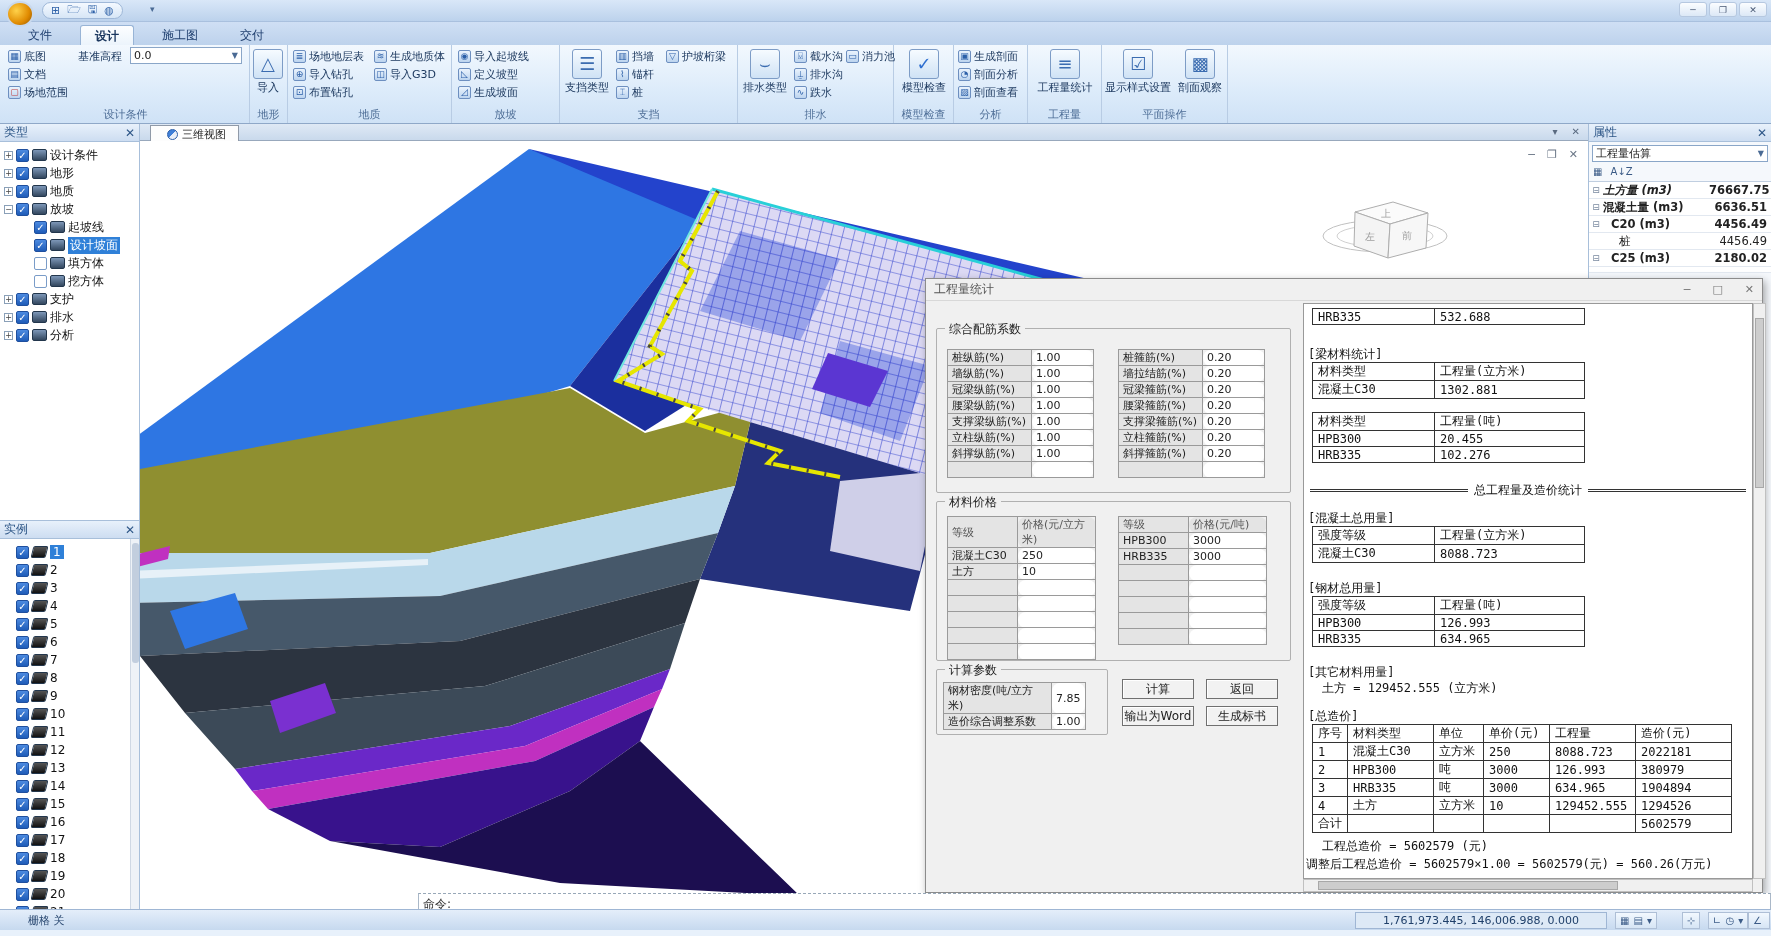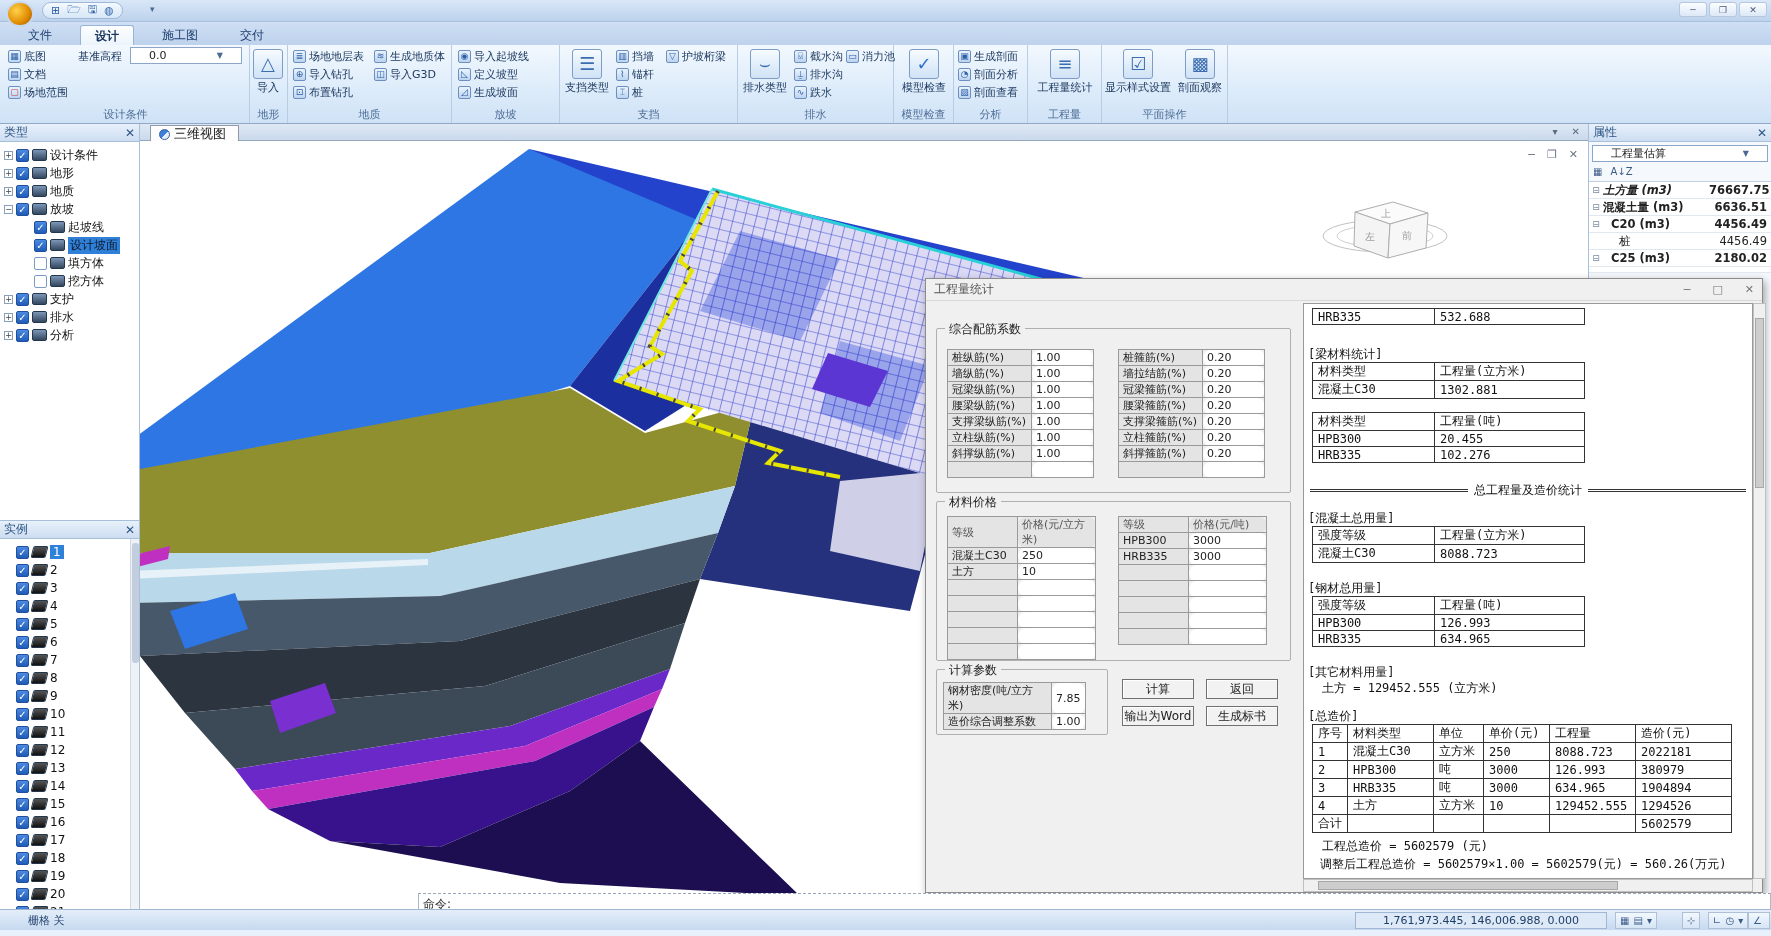"0.0" .combo { padding: 0 18px -> 0 3px }
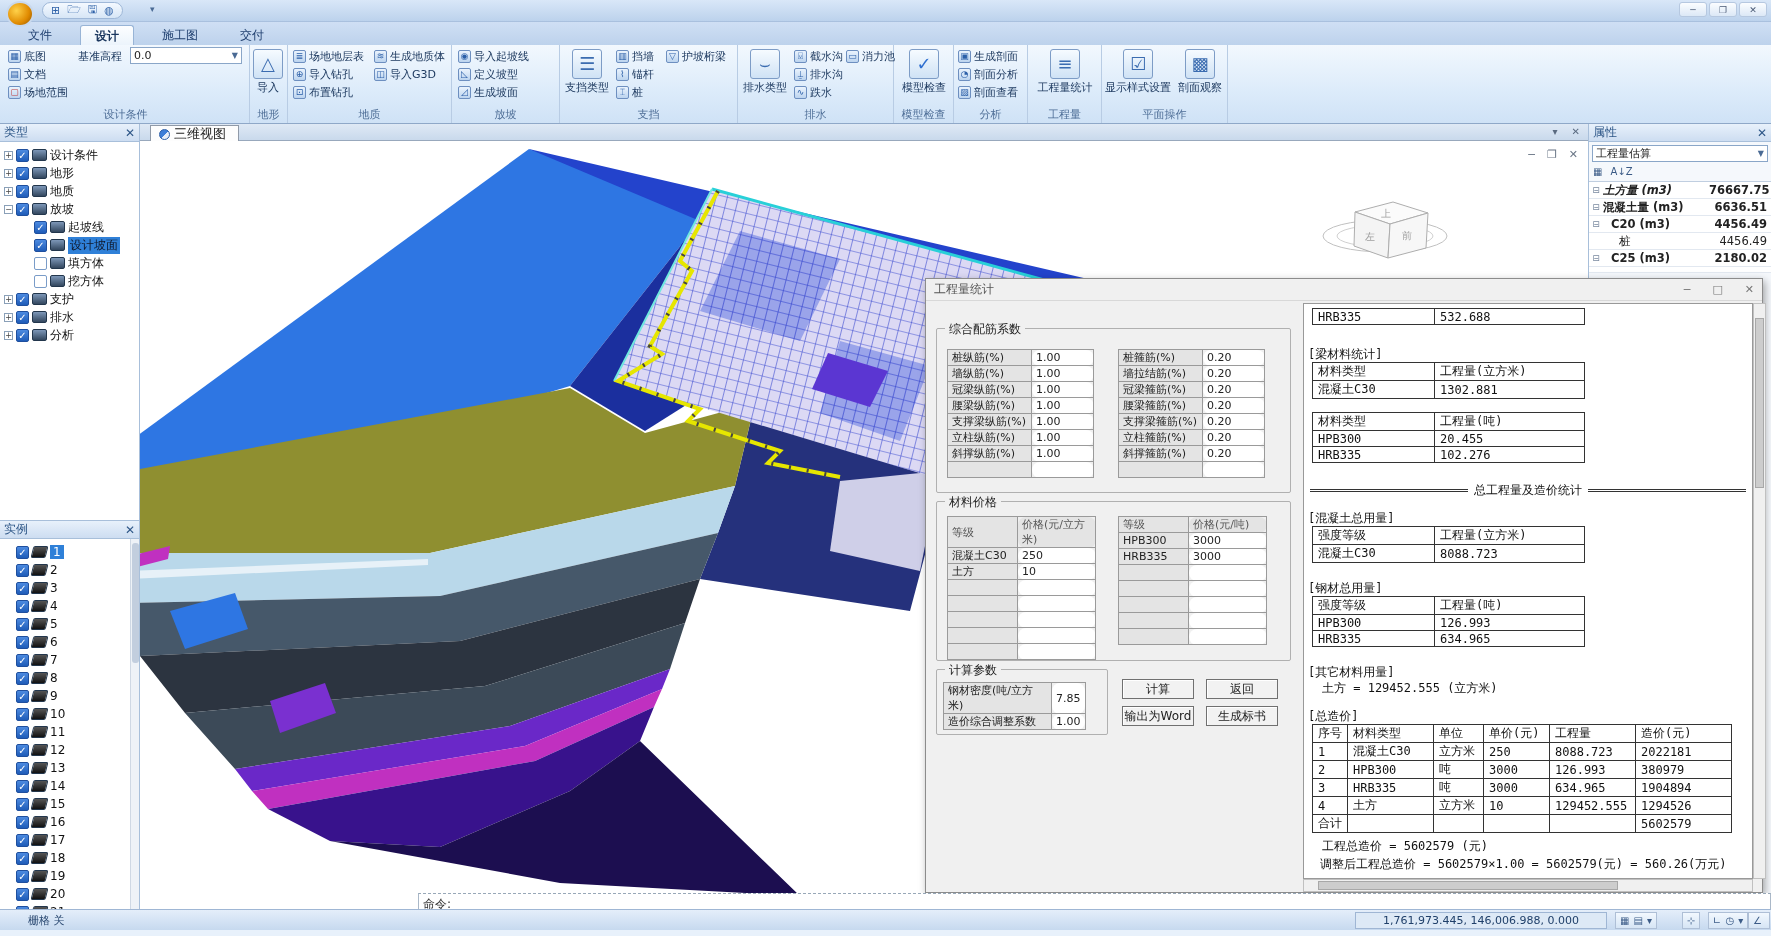"三维视图" .vtab { font-size: 13px -> 11px; padding: 1px 12px 0 8px -> 1px 12px 0 16px }
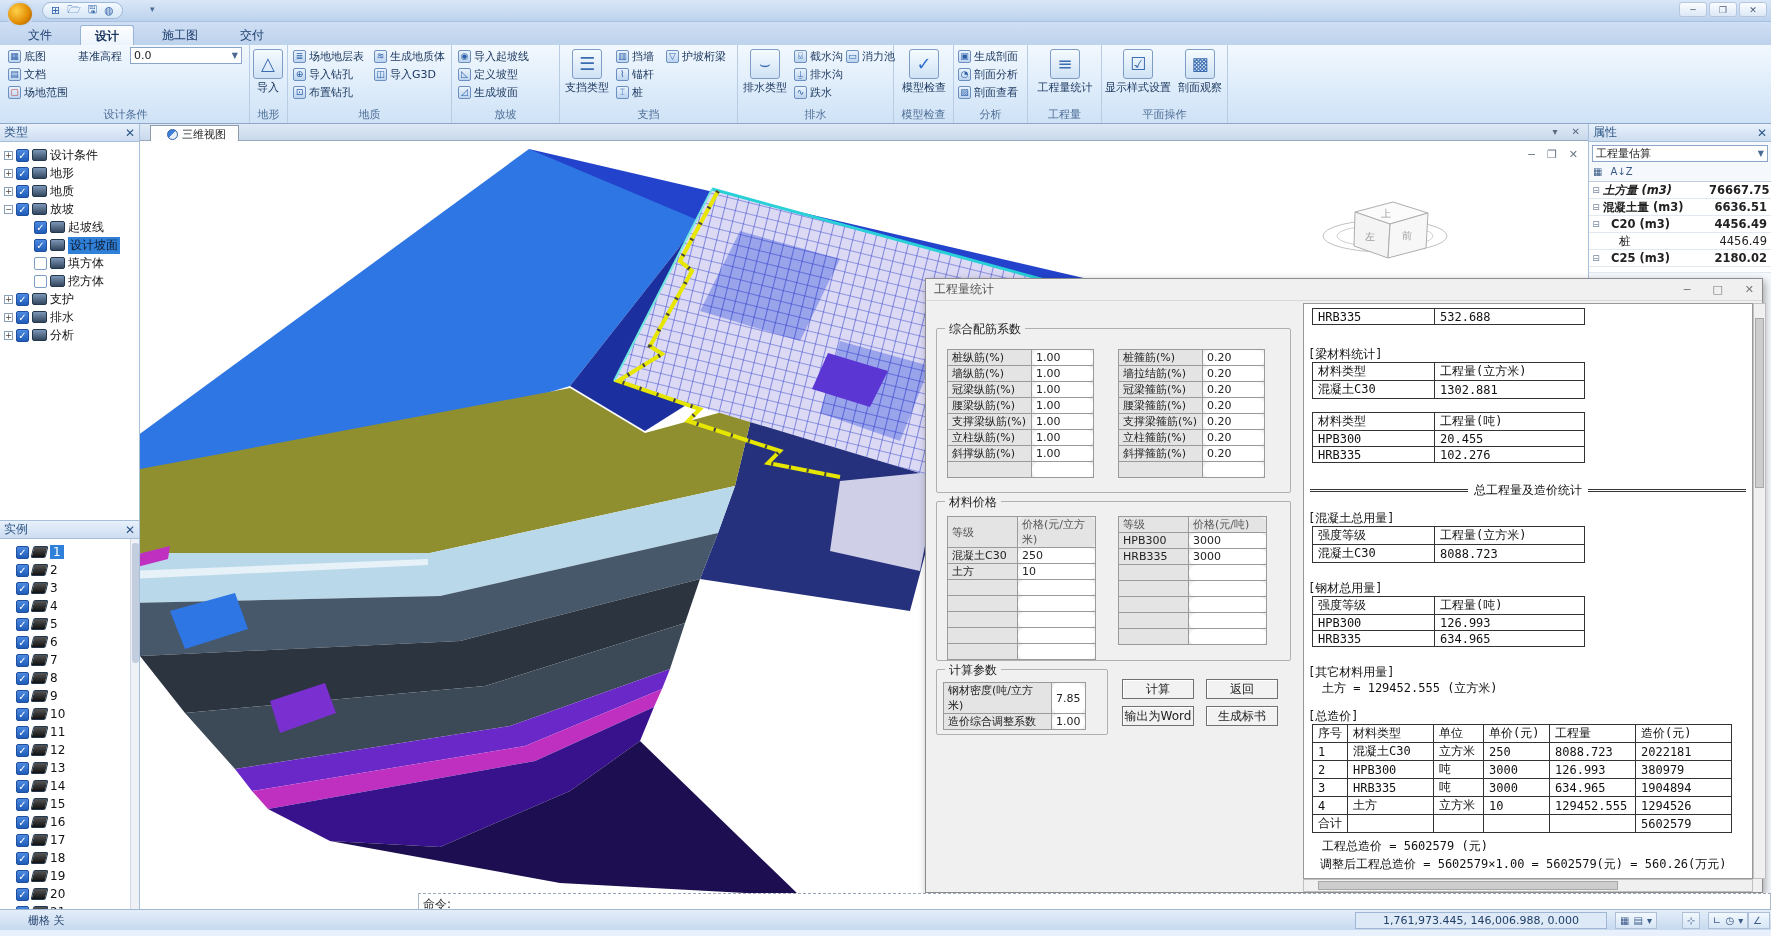"设计坡面" .tlabel.sel { color: #0f172a -> #ffffff }
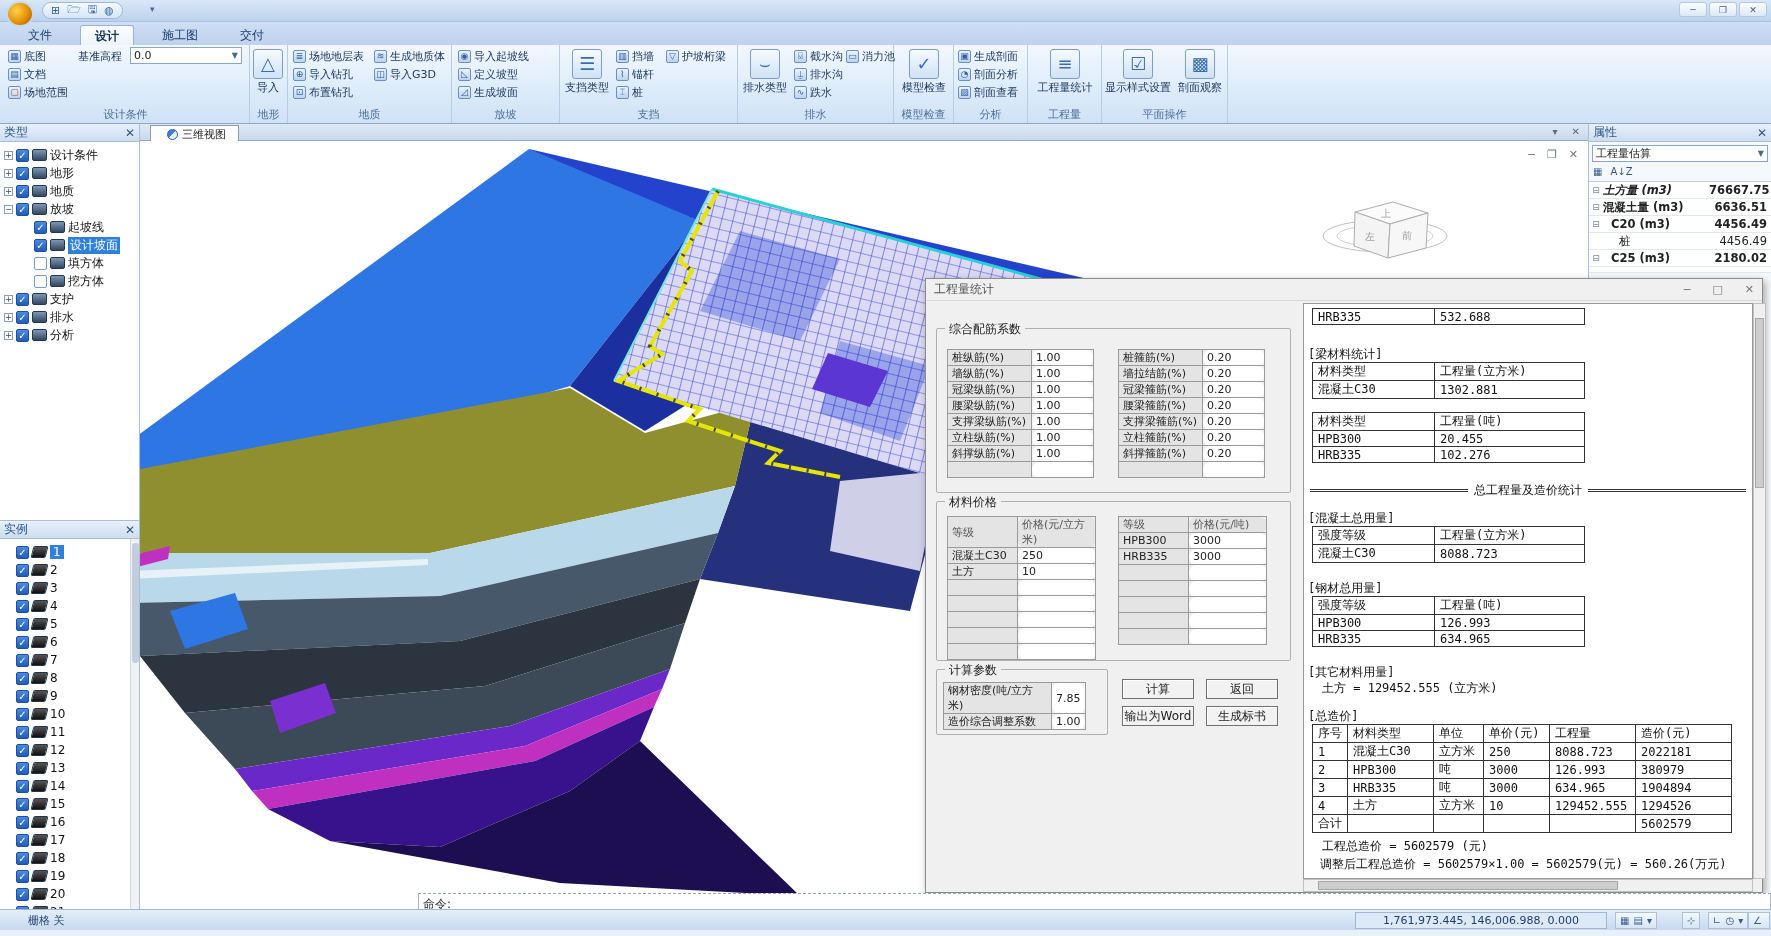"调整后工程总造价 = 5602579×1.00 = 5602579(元)" div.rp { left: 16px -> 2px }
